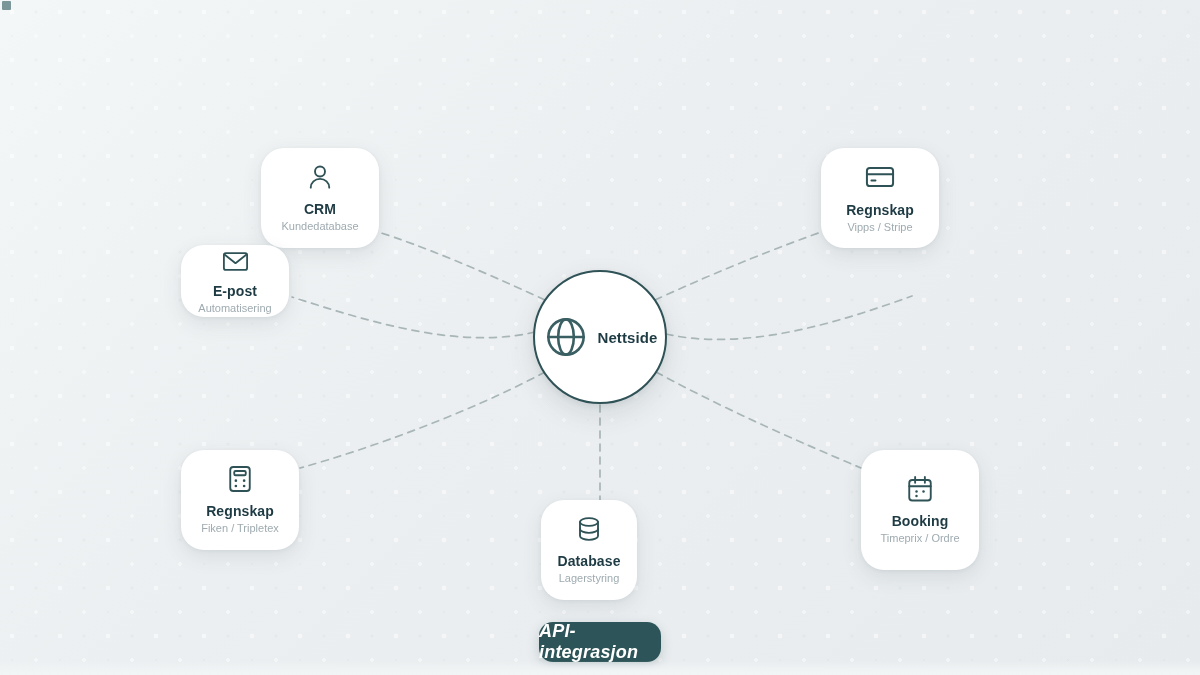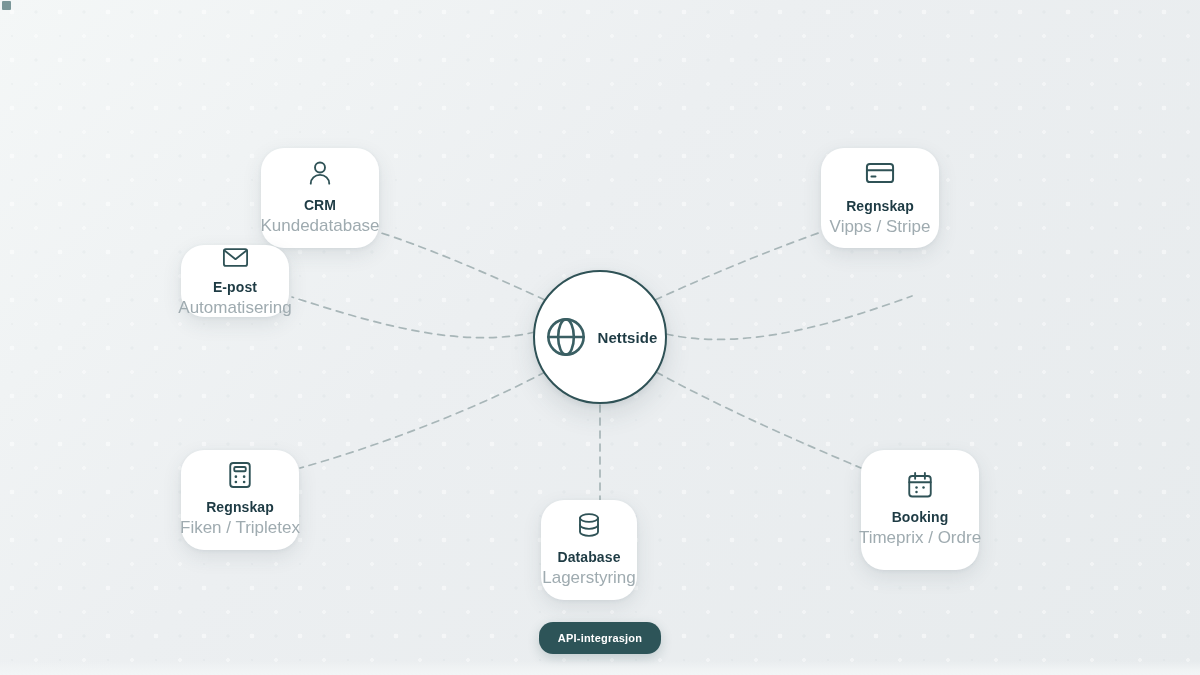"Kundedatabase" .card .c-sub { font-size: 17px -> 11px }
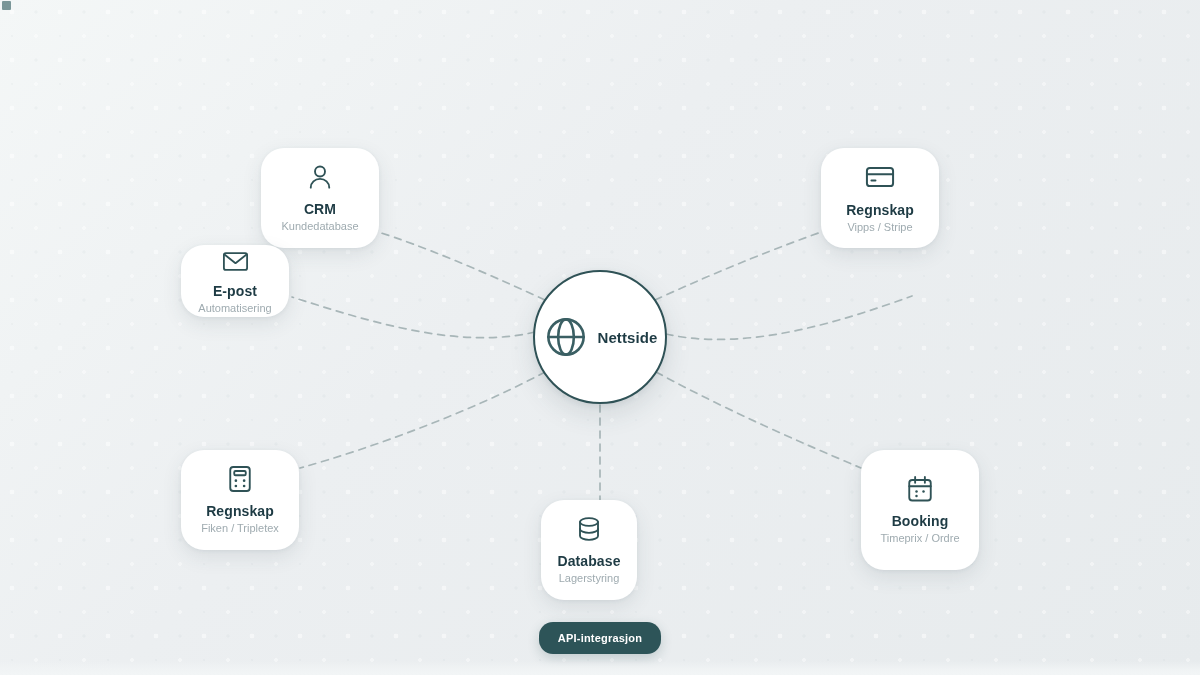"API-integrasjon" .badge { font-size: 11px -> 18px; font-style: none -> italic; height: 32px -> 40px }
